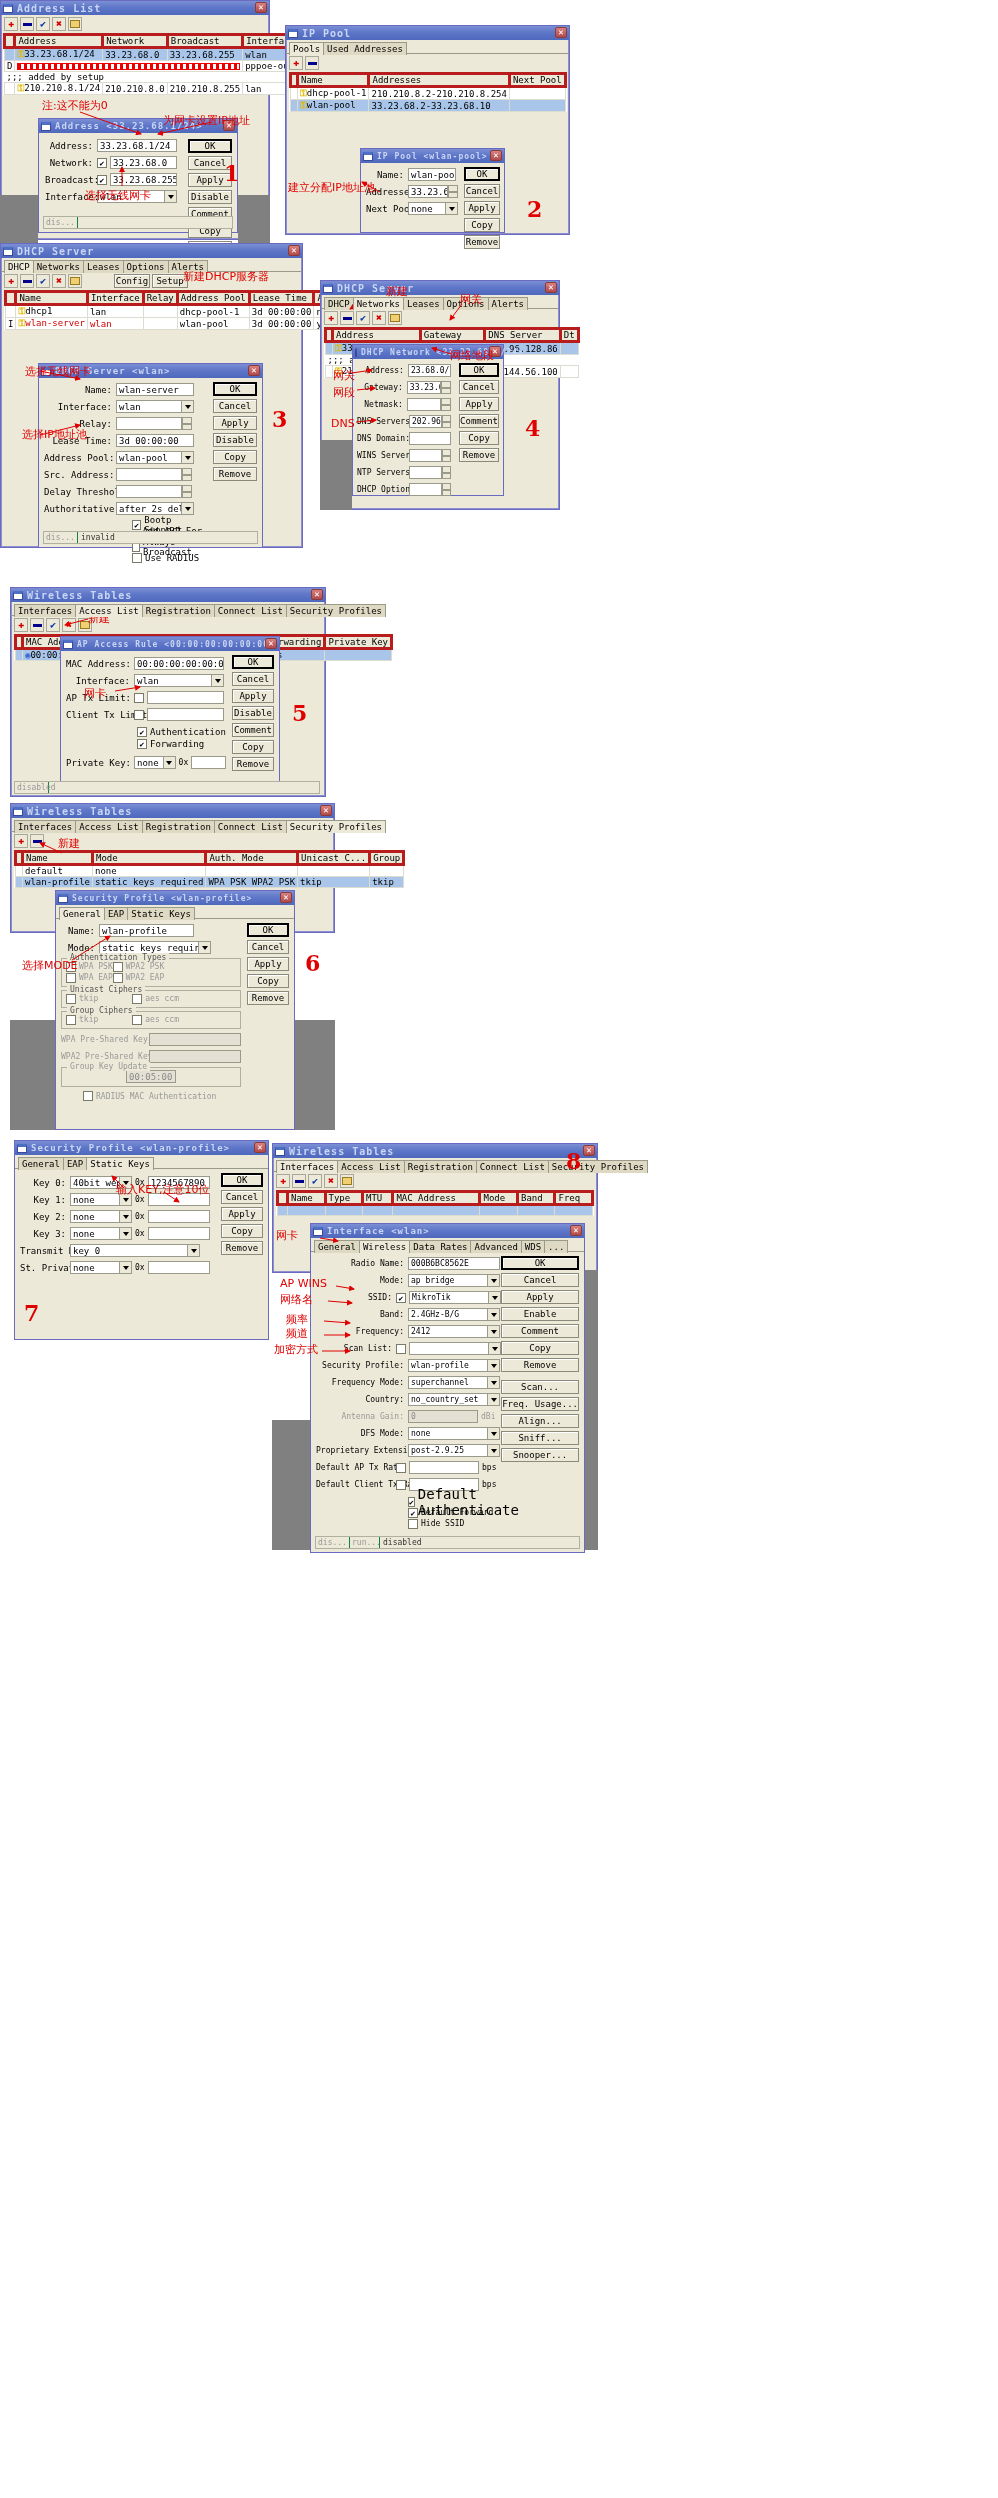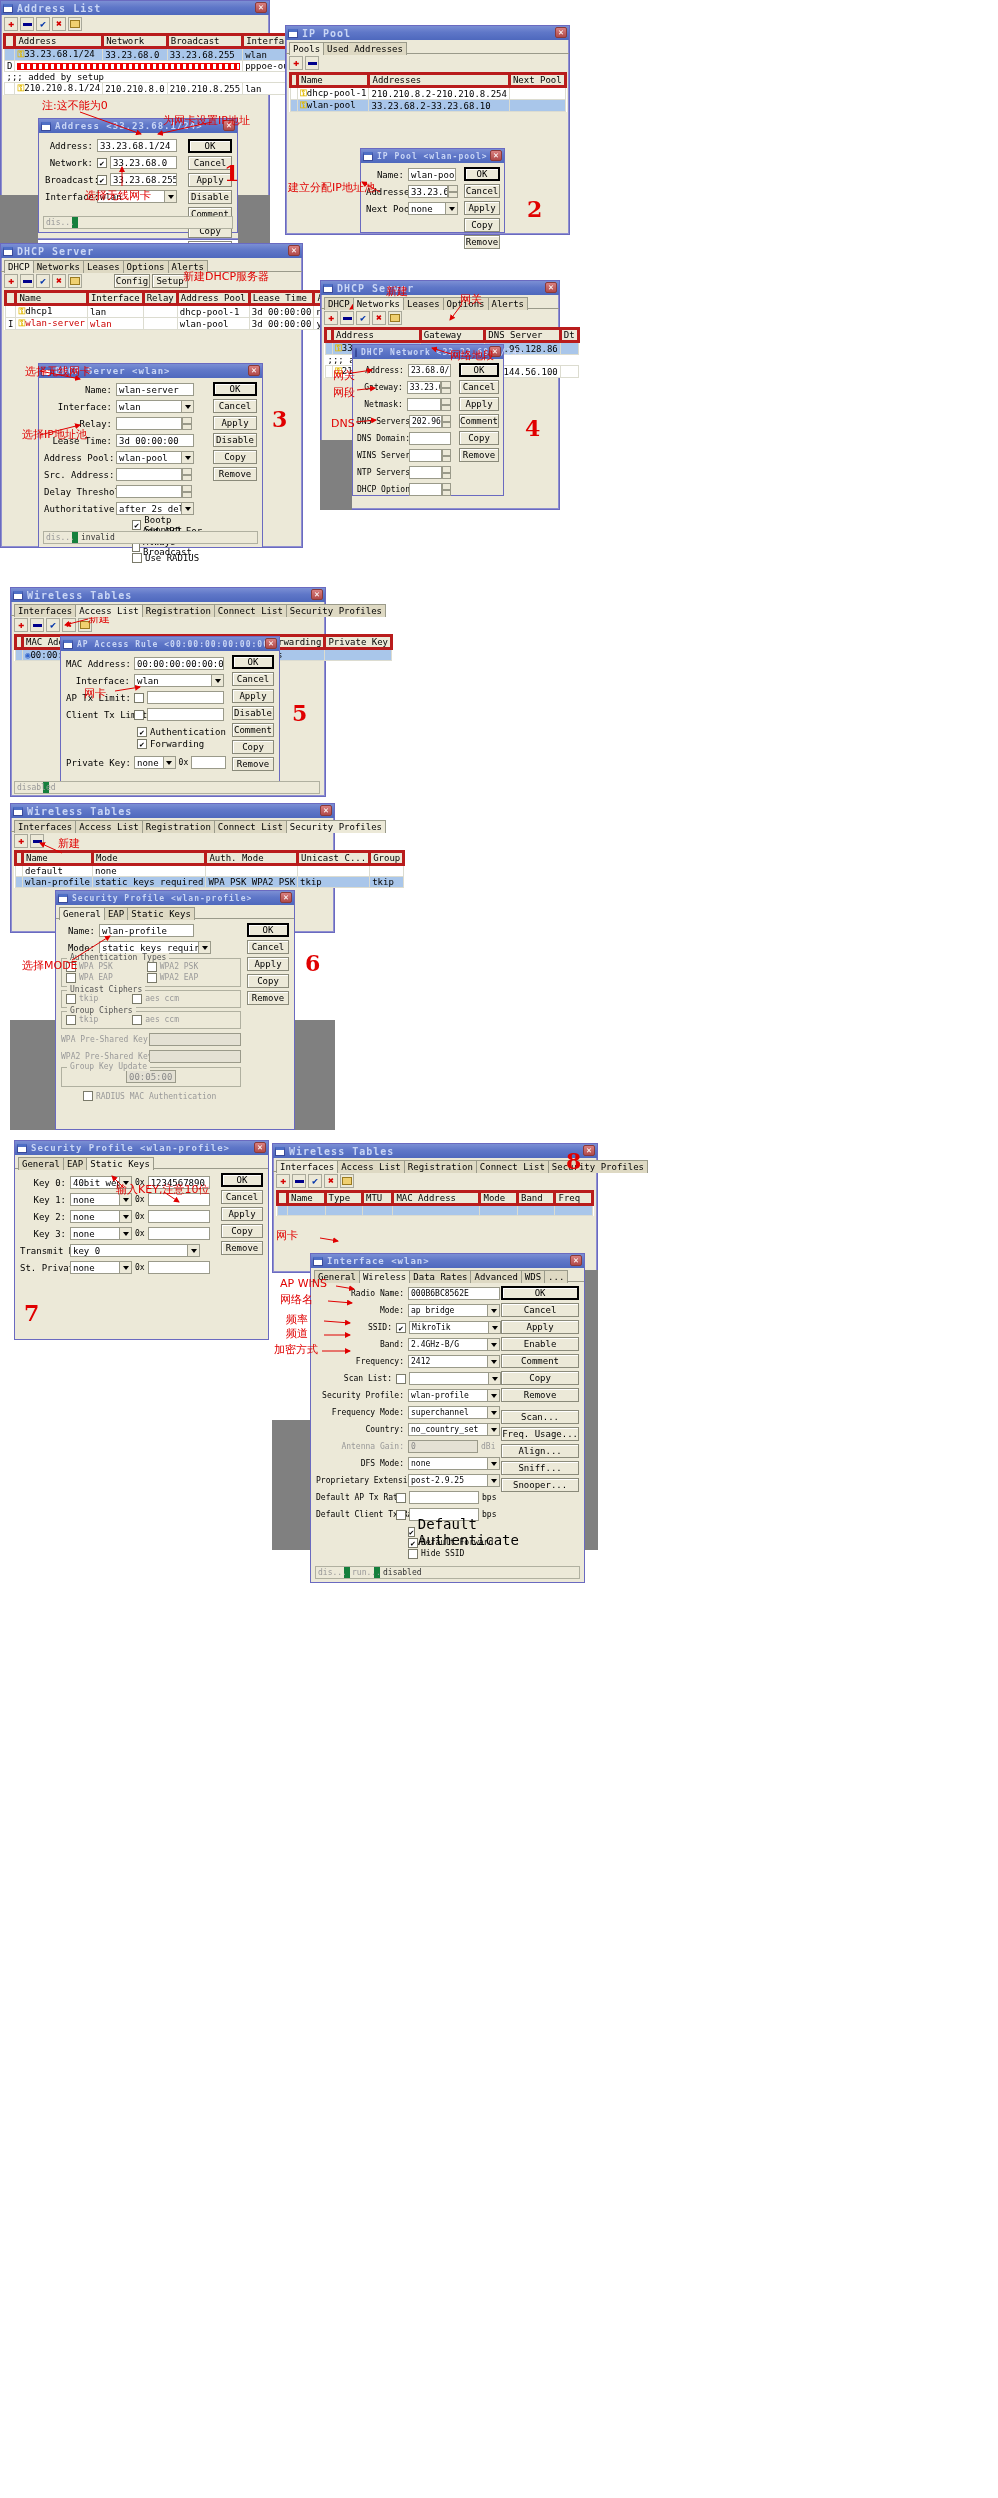"dis..." .status .s1 { border-right: 6px solid #15803d -> 1px solid #15803d }
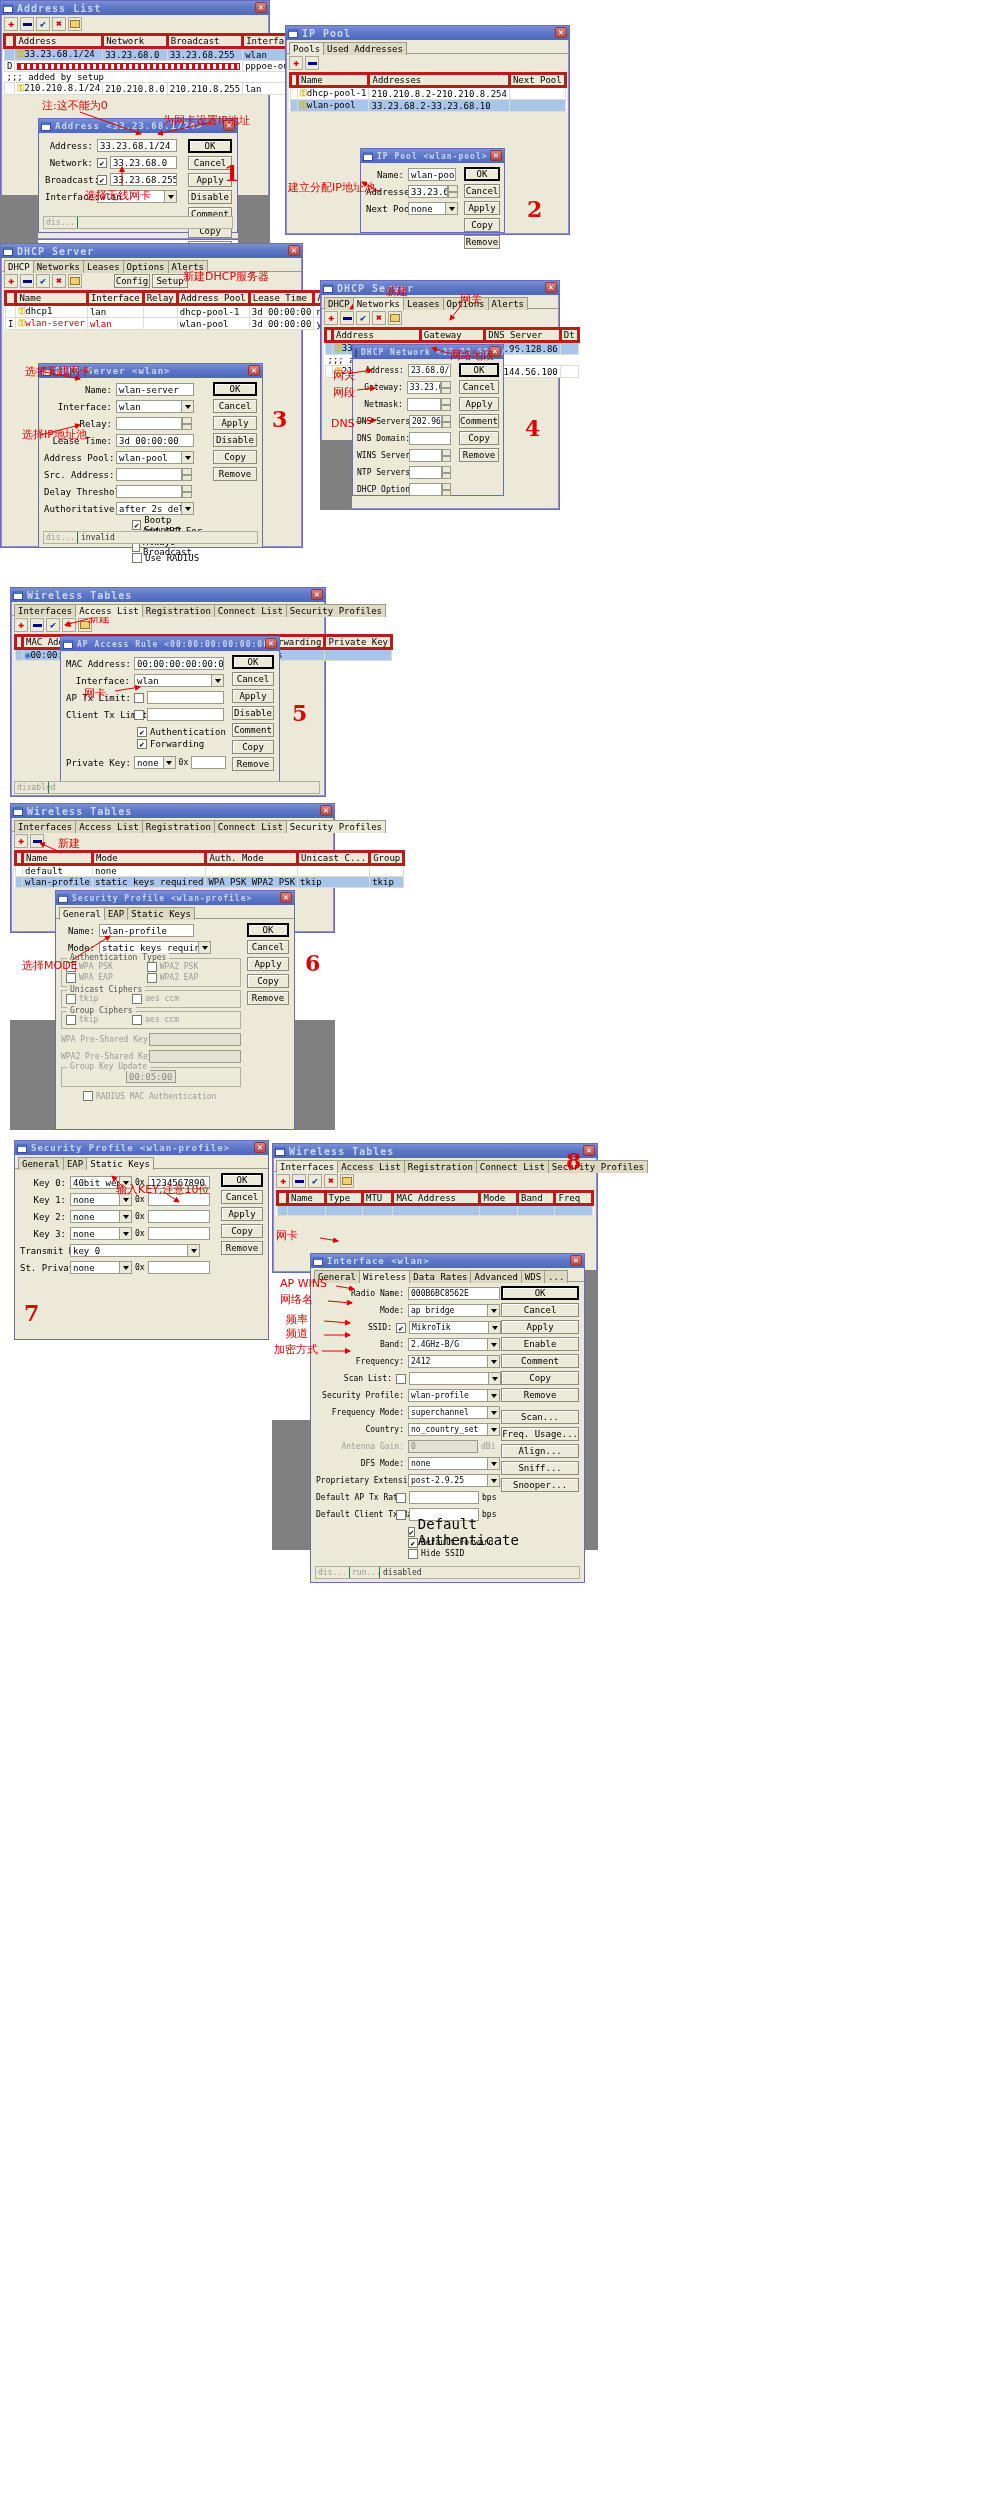"WPA PSK" div { gap: 34px -> none }
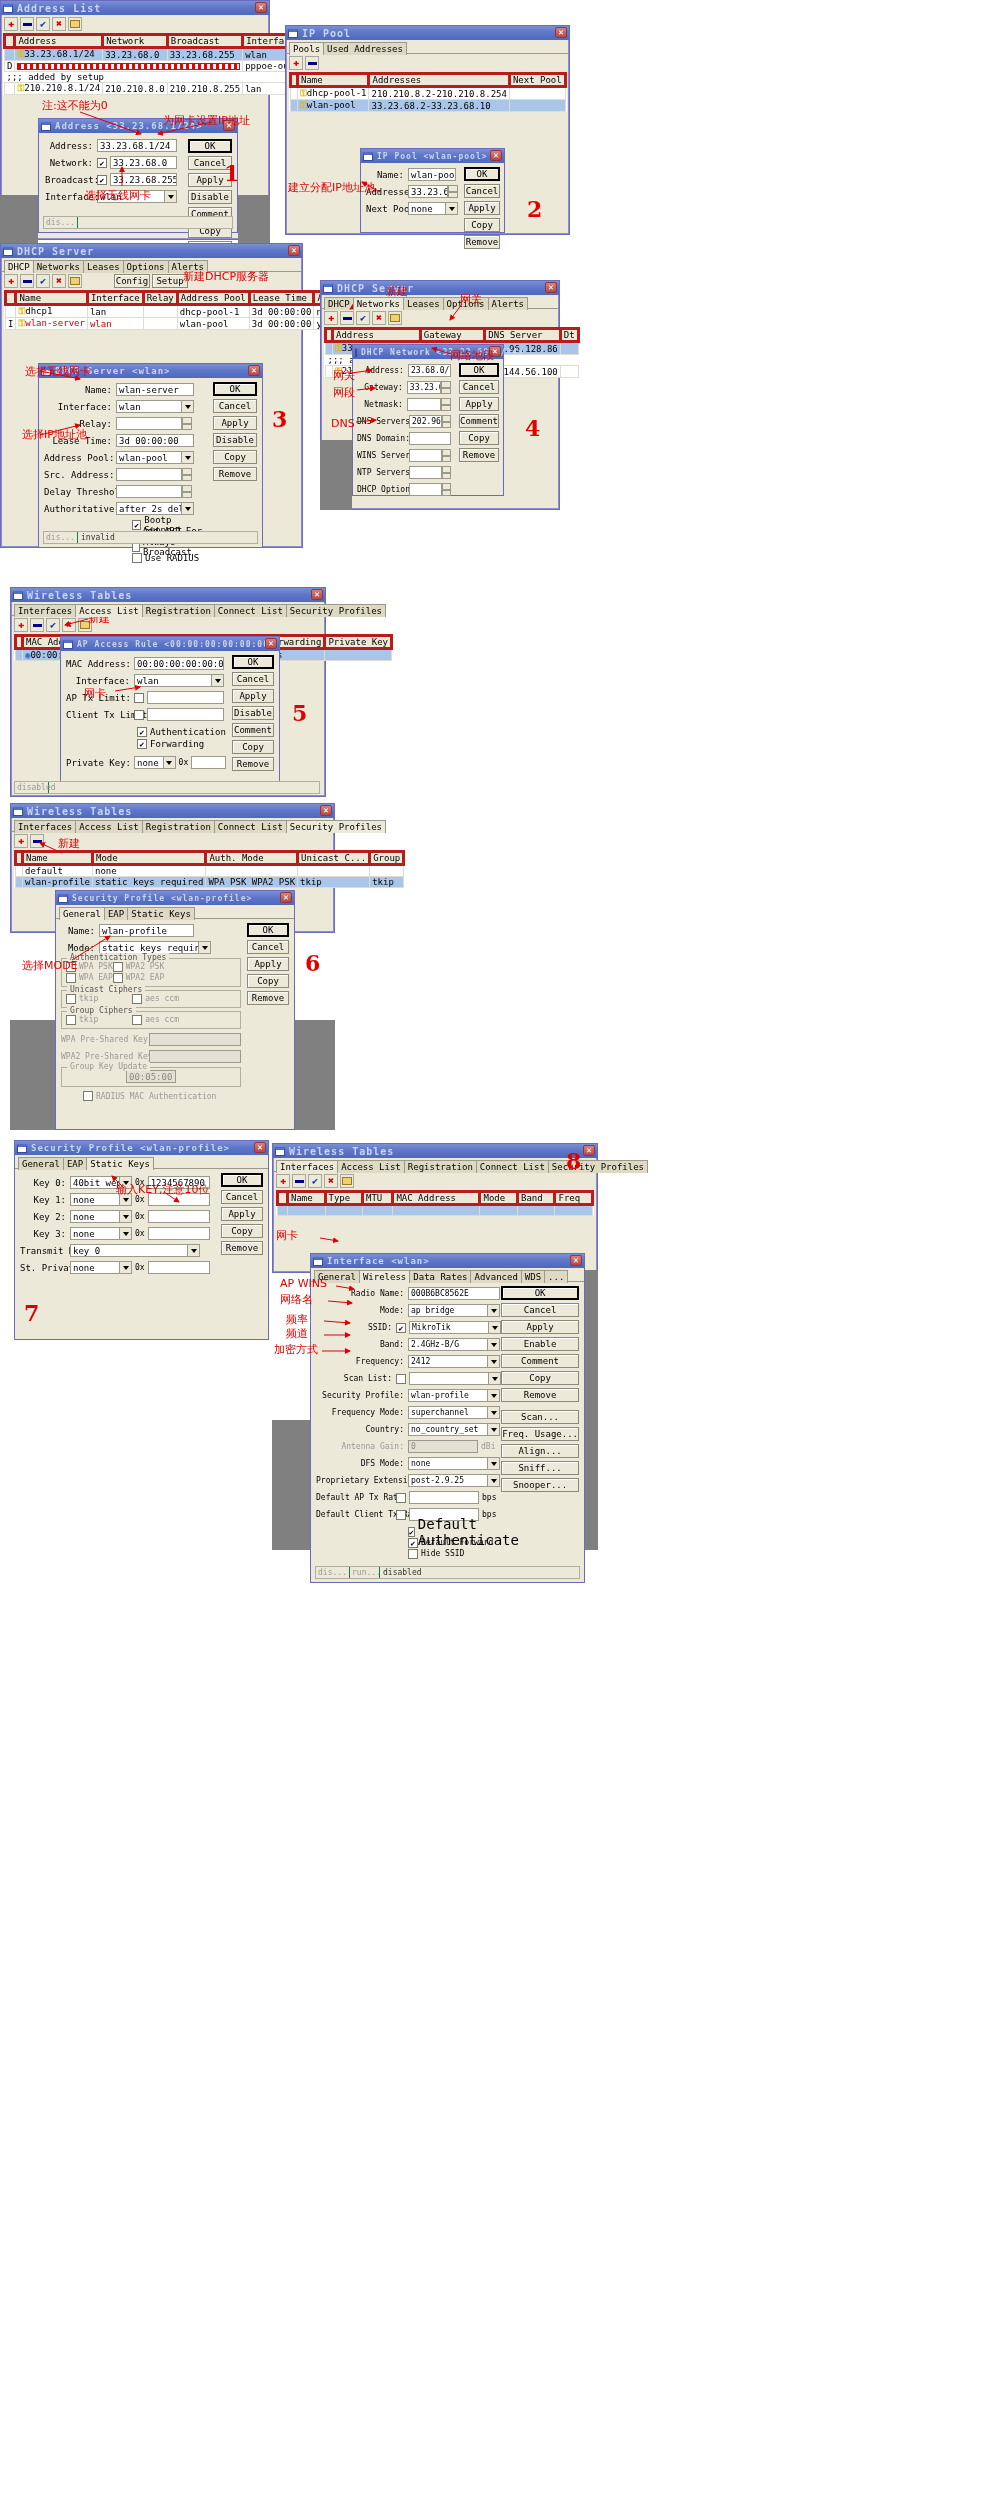"Interface <wlan>" div.dlg { margin-top: 30px -> none }
